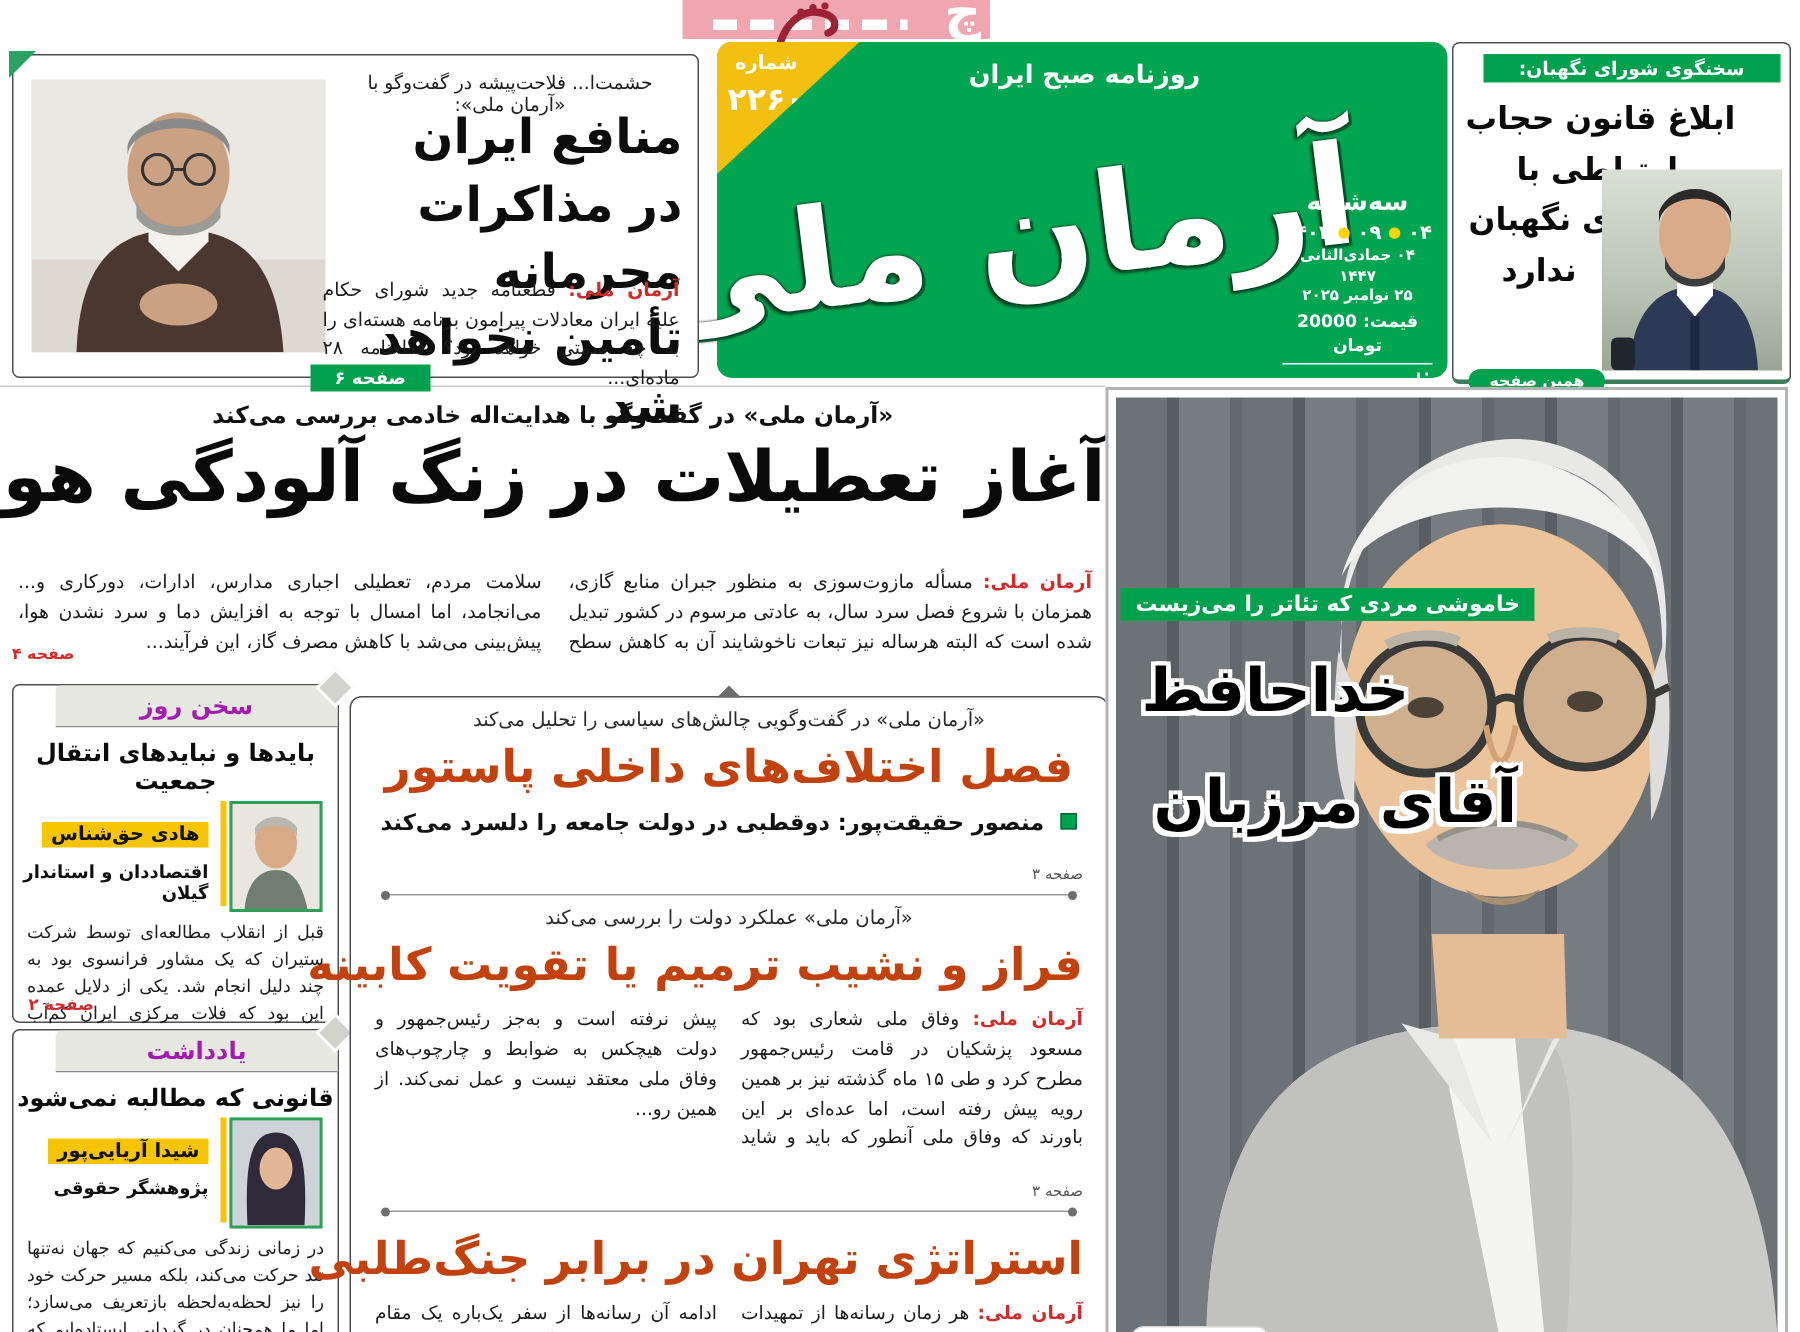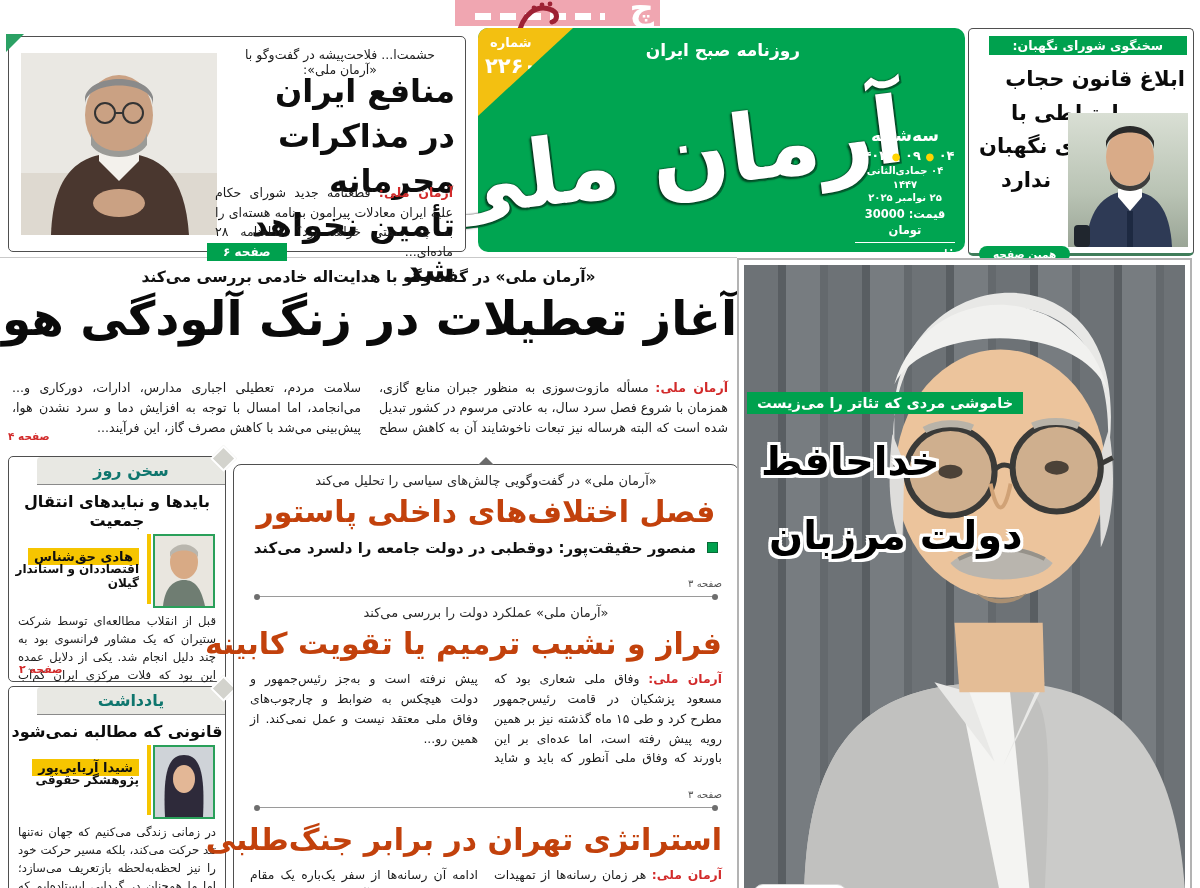"ابلاغ قانون حجاب" #hr-headline .l1 { text-align: right -> left }
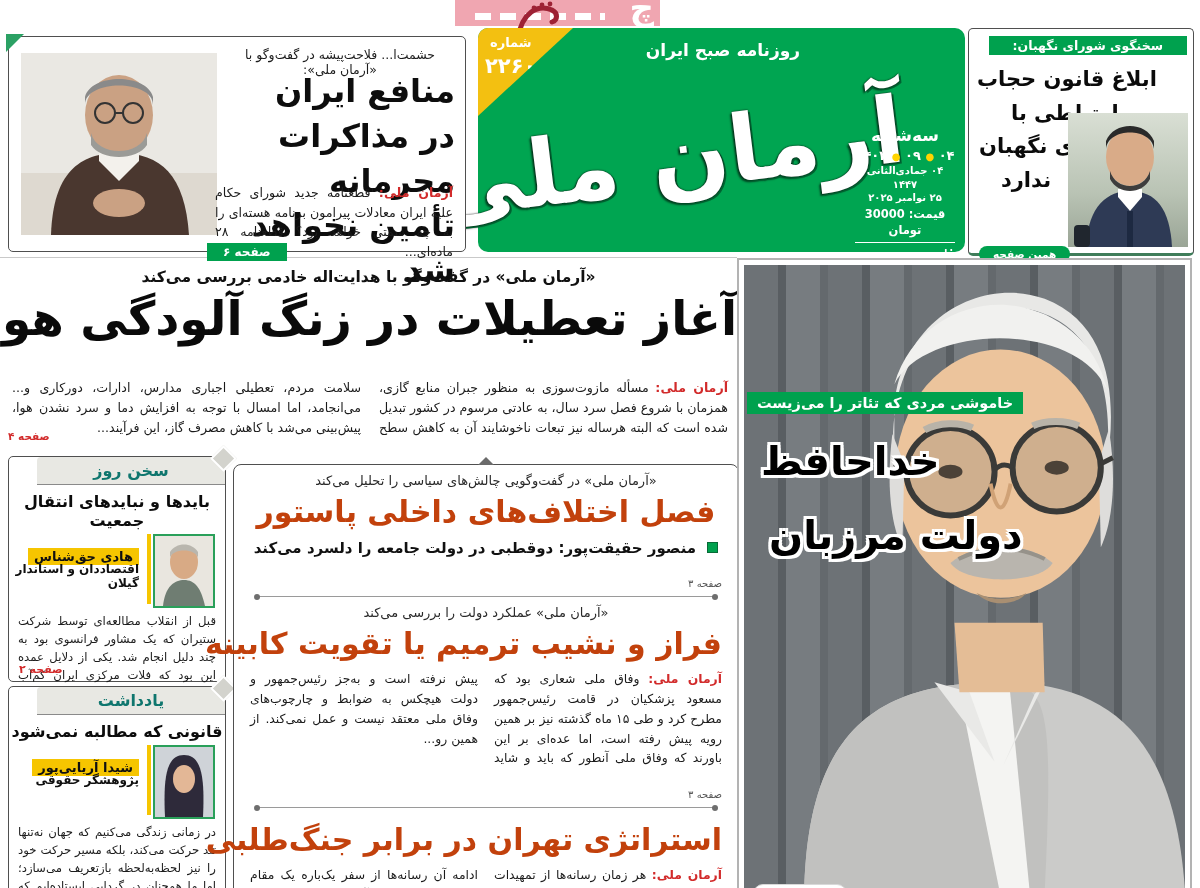"قیمت: 30000 تومان" div.price { text: 30000 -> 20000 }
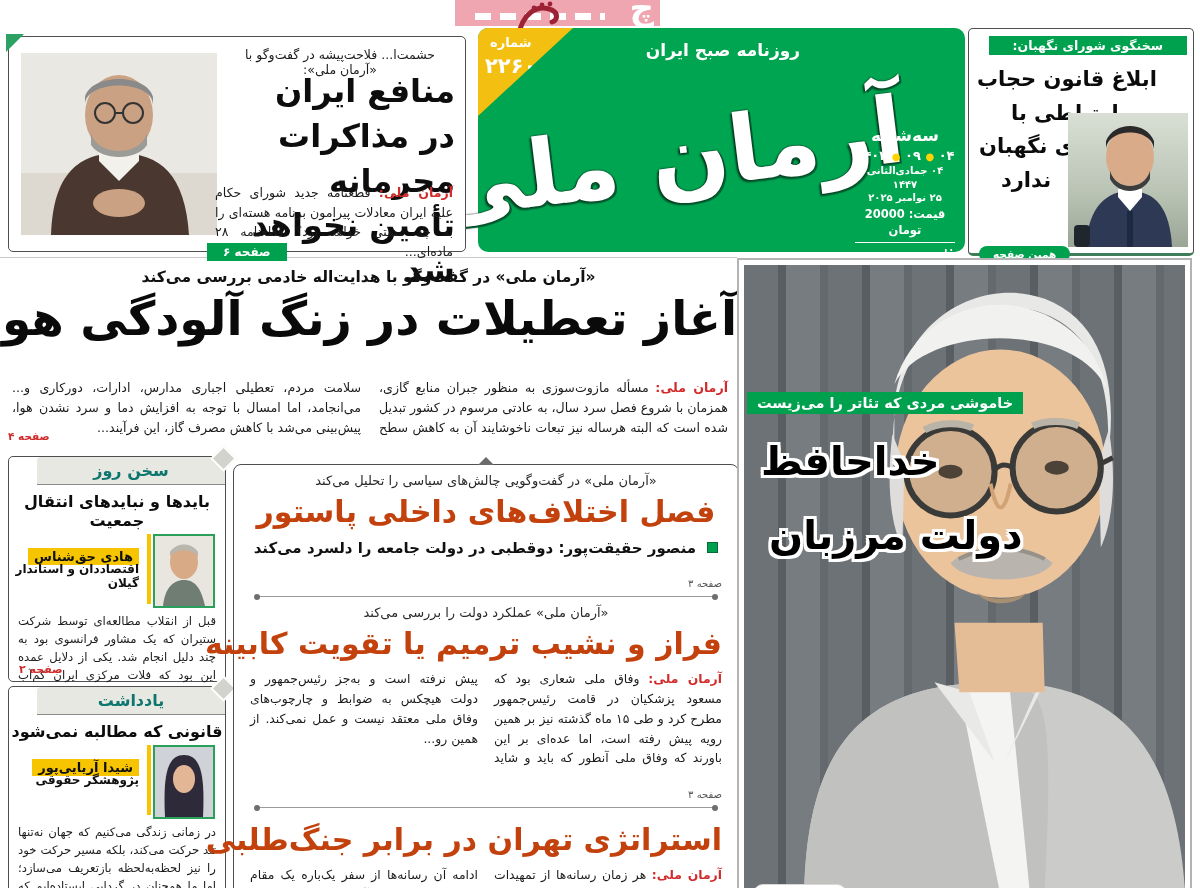"سخن روز" .side-head { color: #0f766e -> #a21caf }
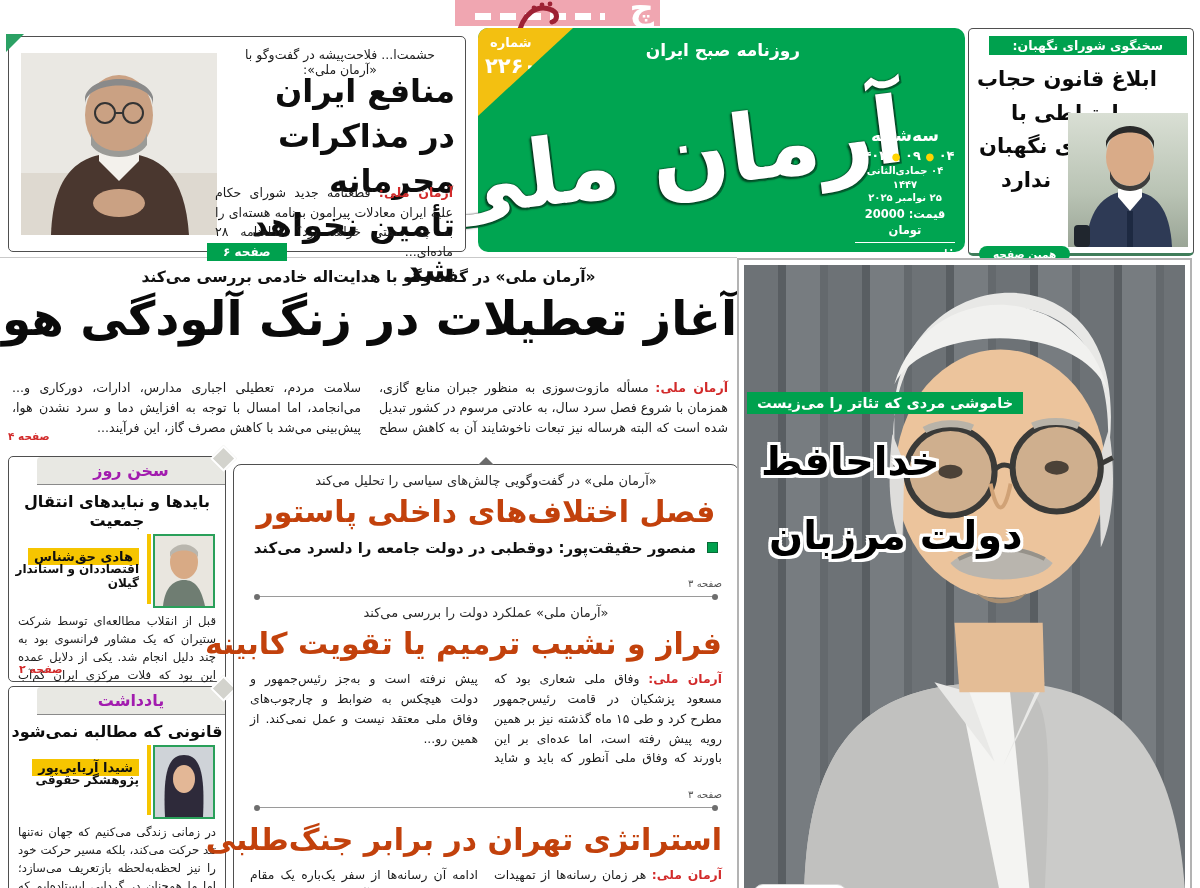"دولت مرزبان" div.pt-line { text: دولت -> آقای }
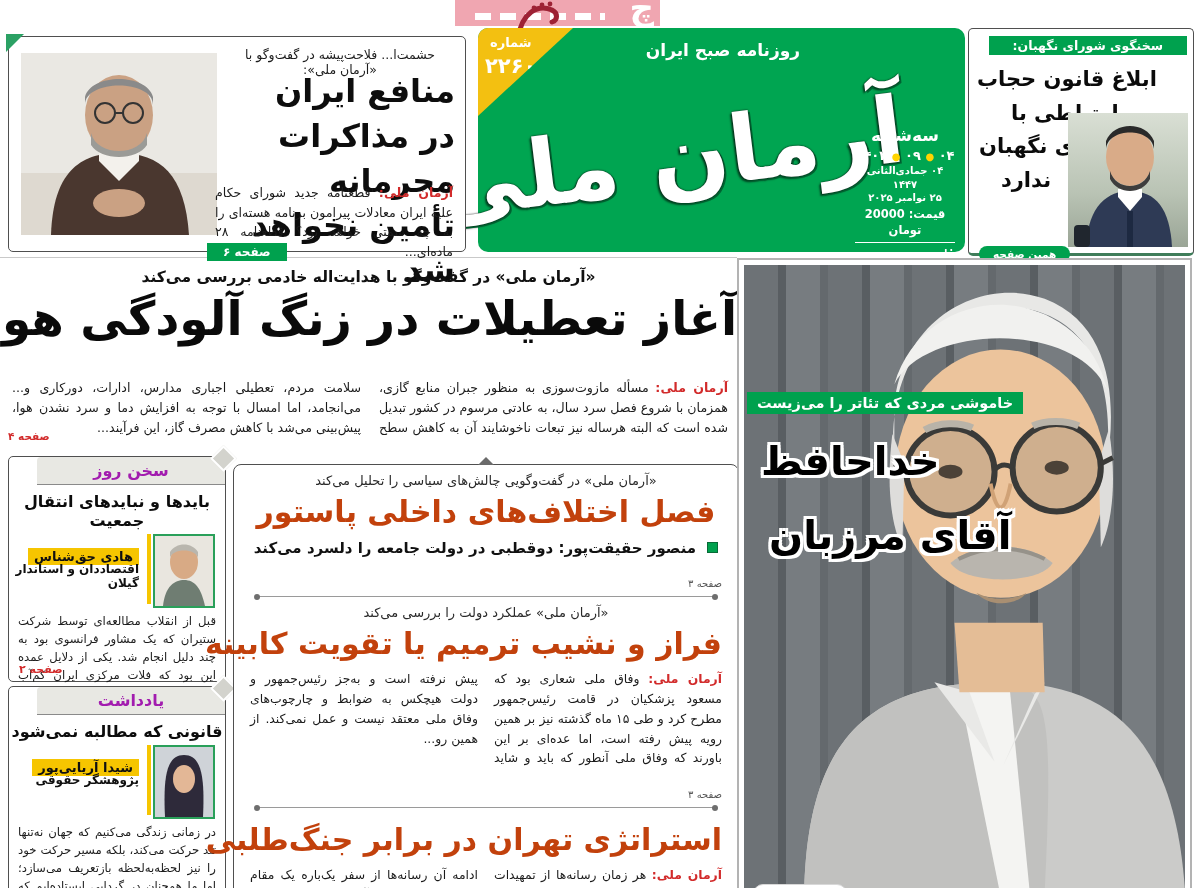"اقتصاددان و استاندار گیلان" .author-role { top: 28px -> 40px }
